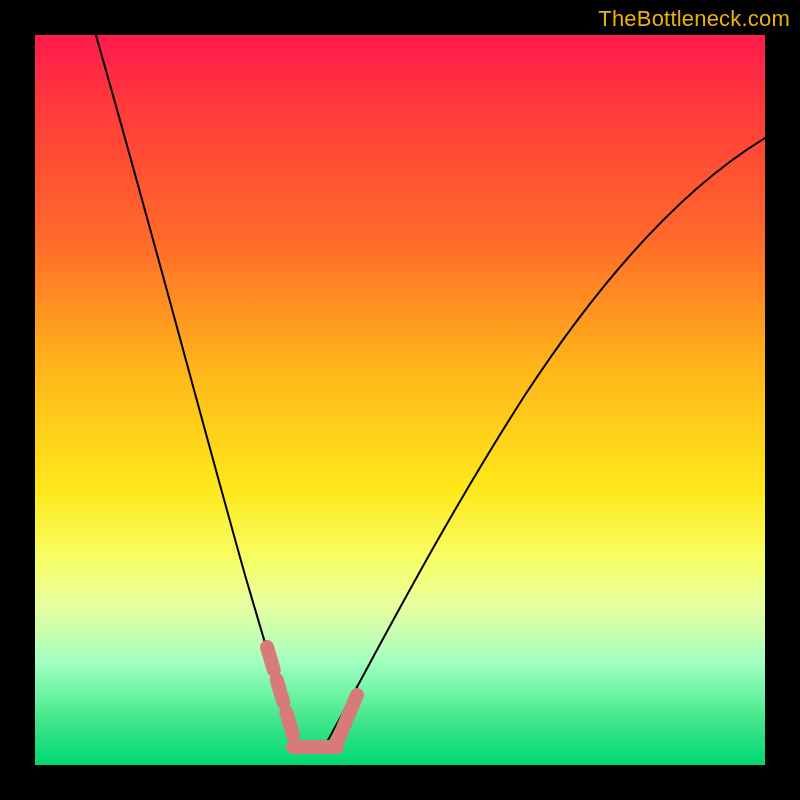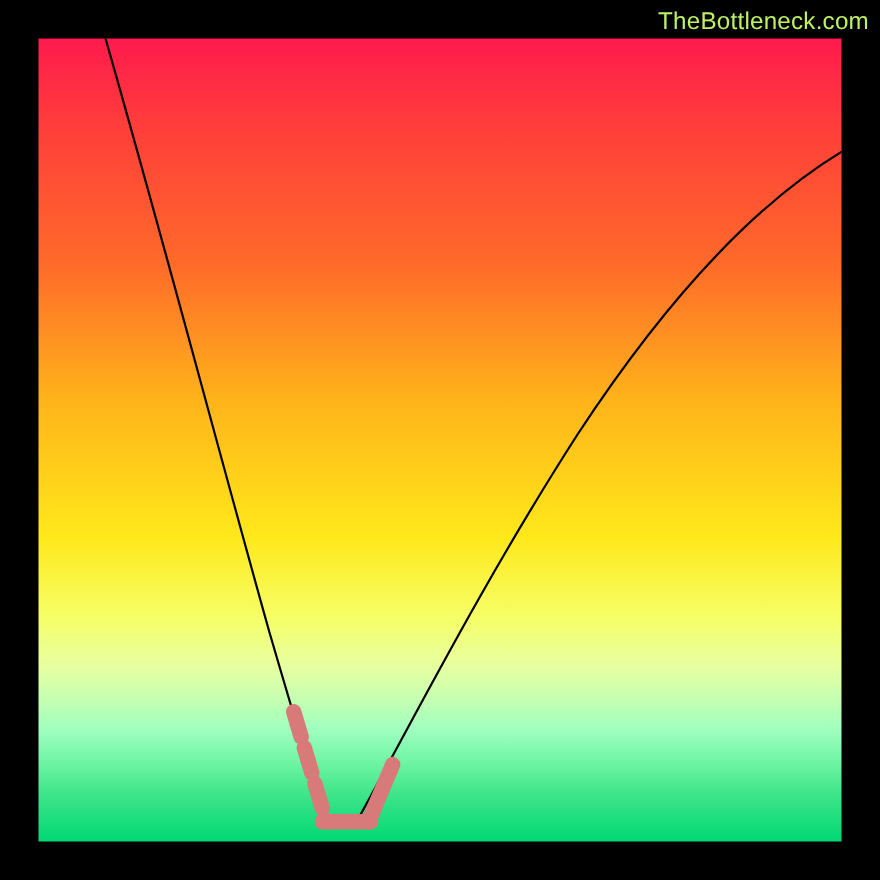"TheBottleneck.com" .watermark { color: #bef264 -> #eab308 }
